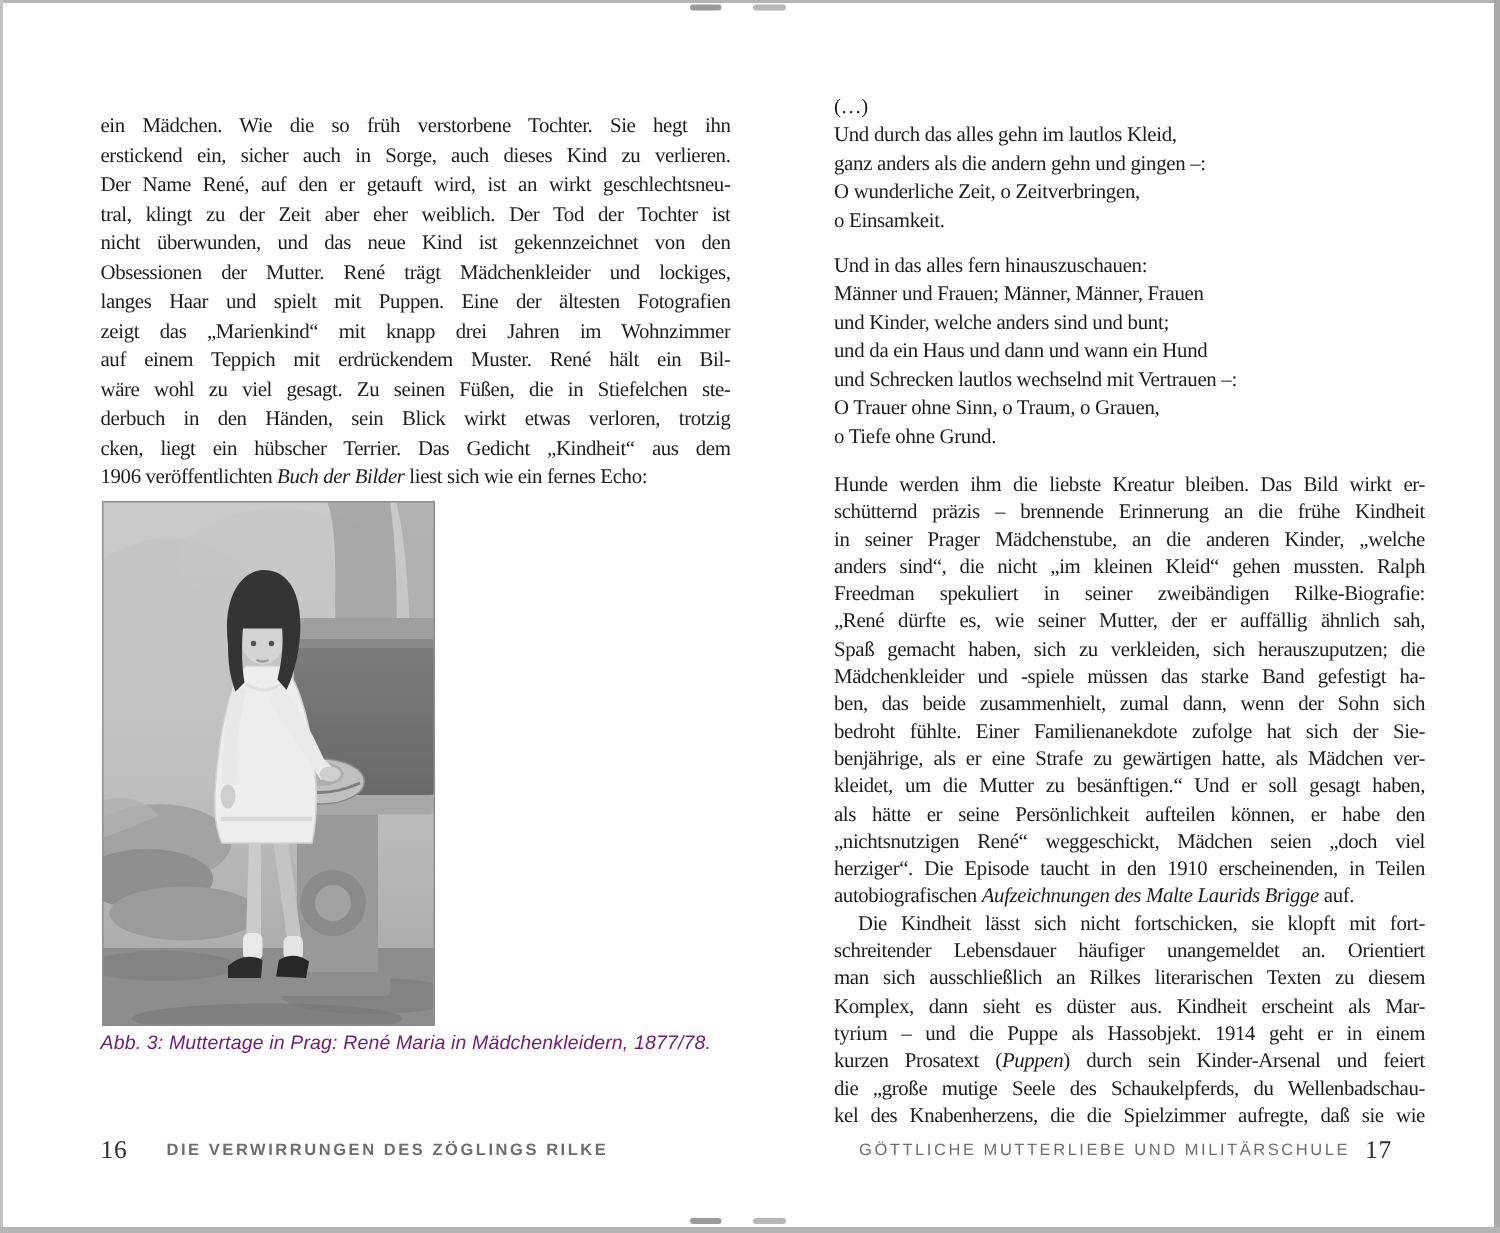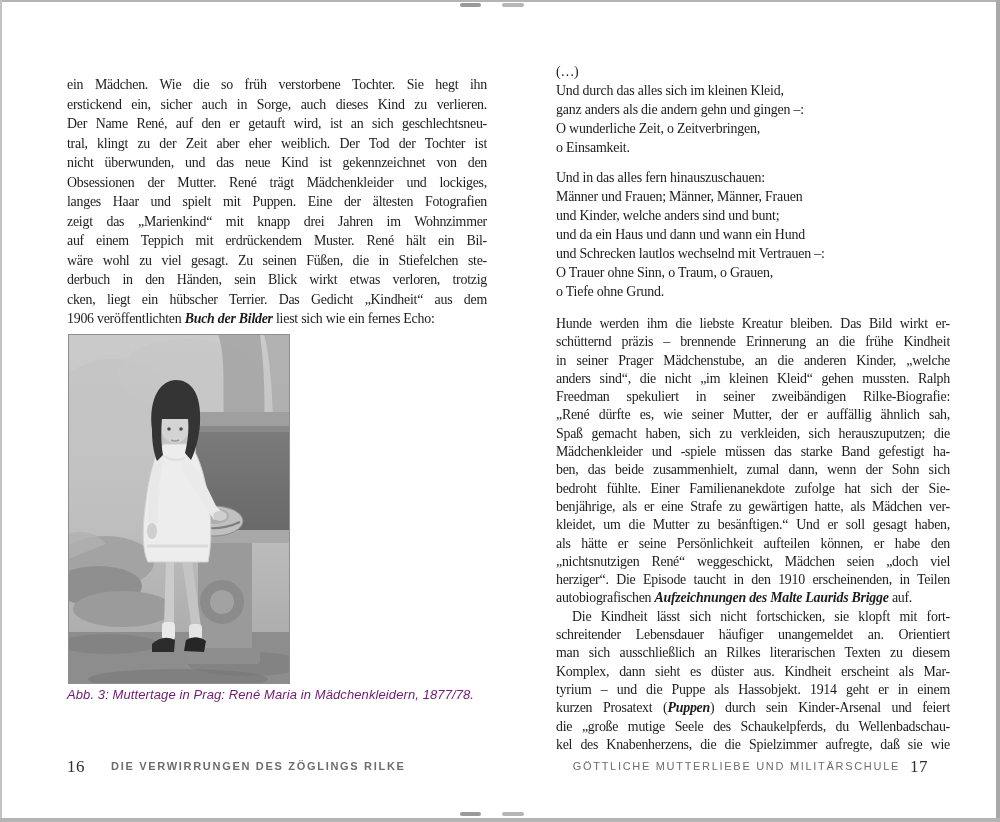"Und durch das alles sich" span { text: sich im kleinen -> gehn im lautlos }
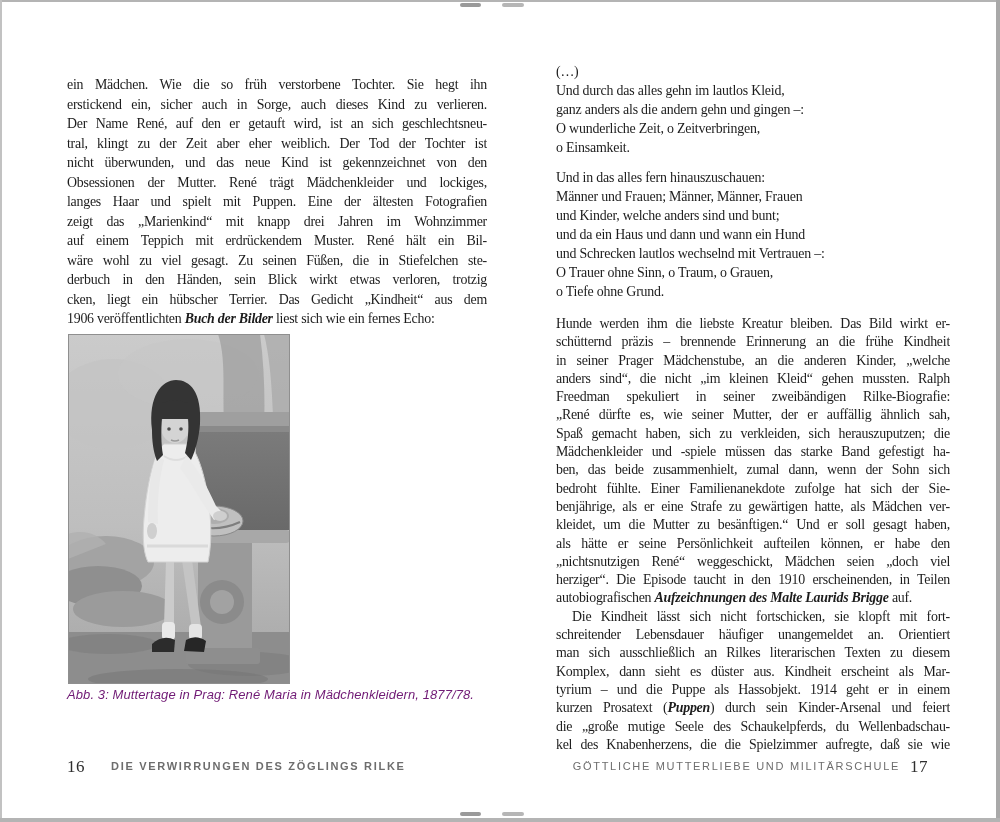"Der Name René, auf den" span { text: sich -> wirkt }
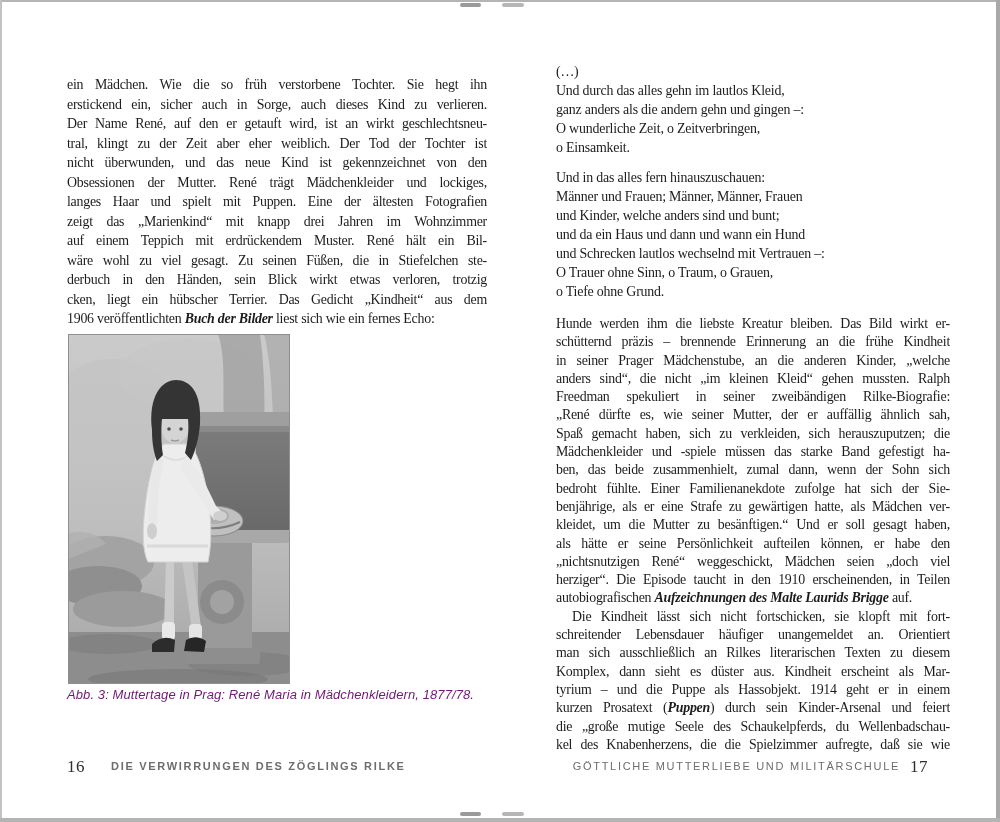"Buch der Bilder" .it { font-weight: bold -> none }
